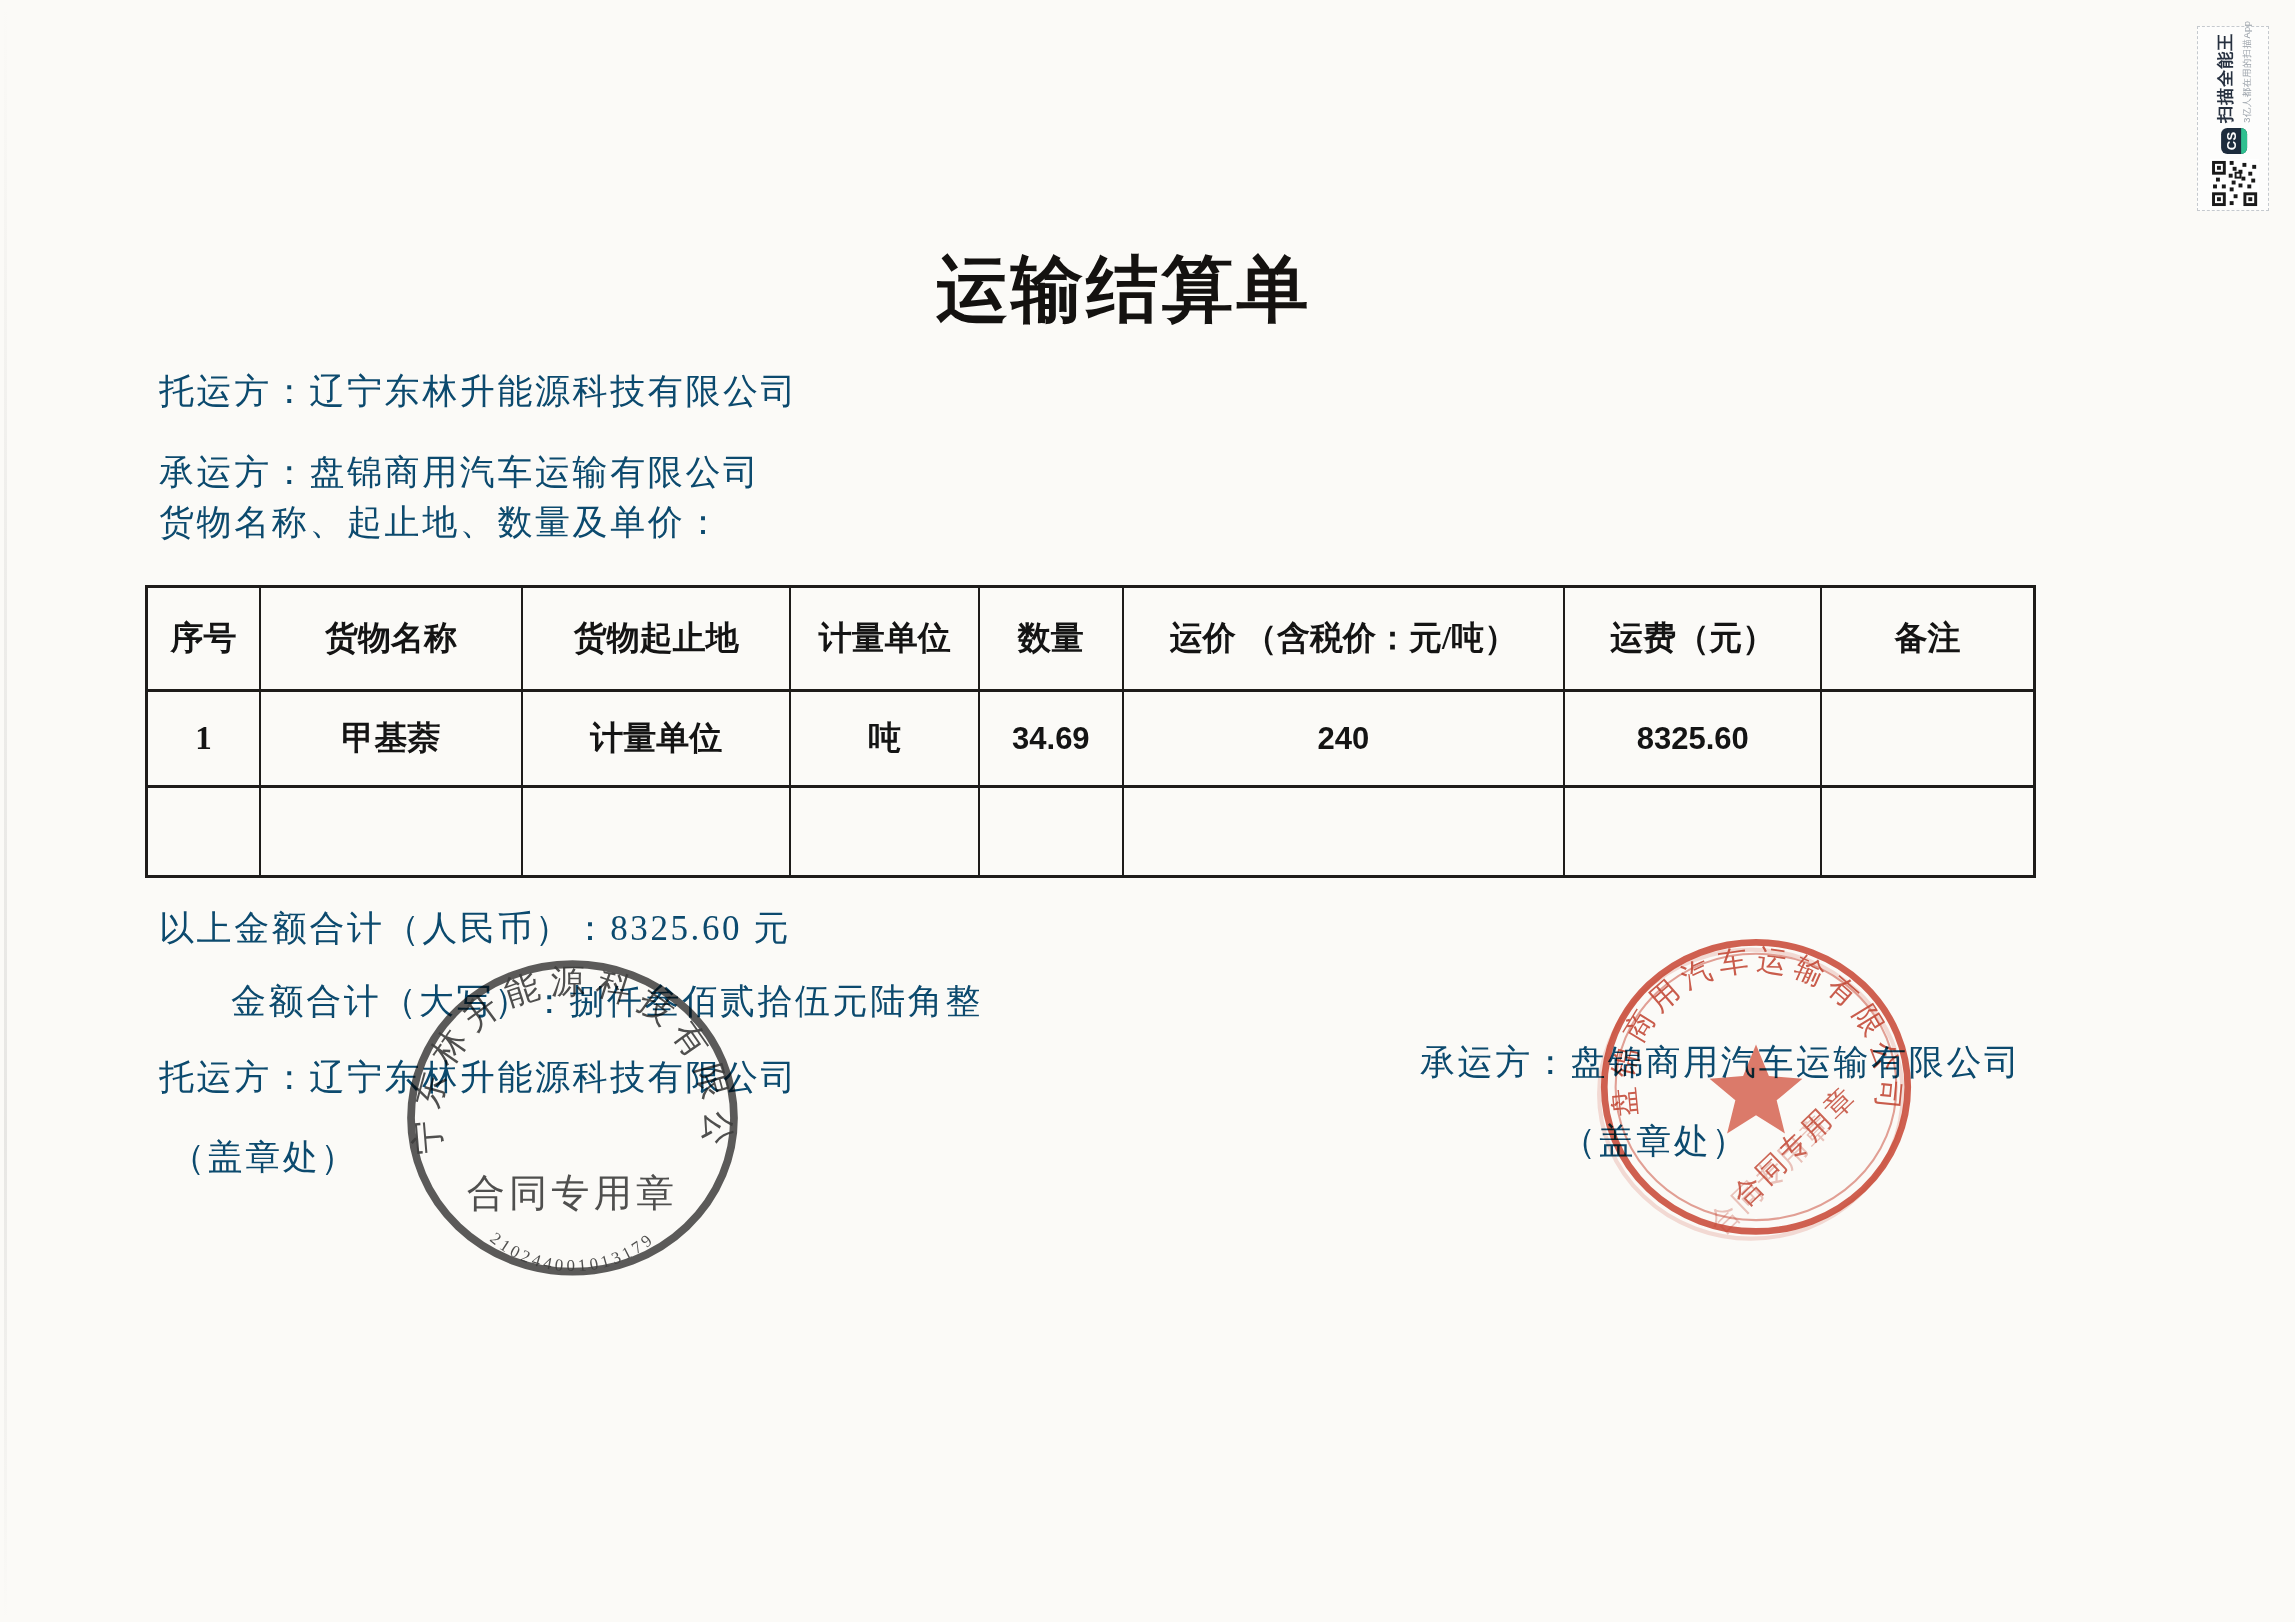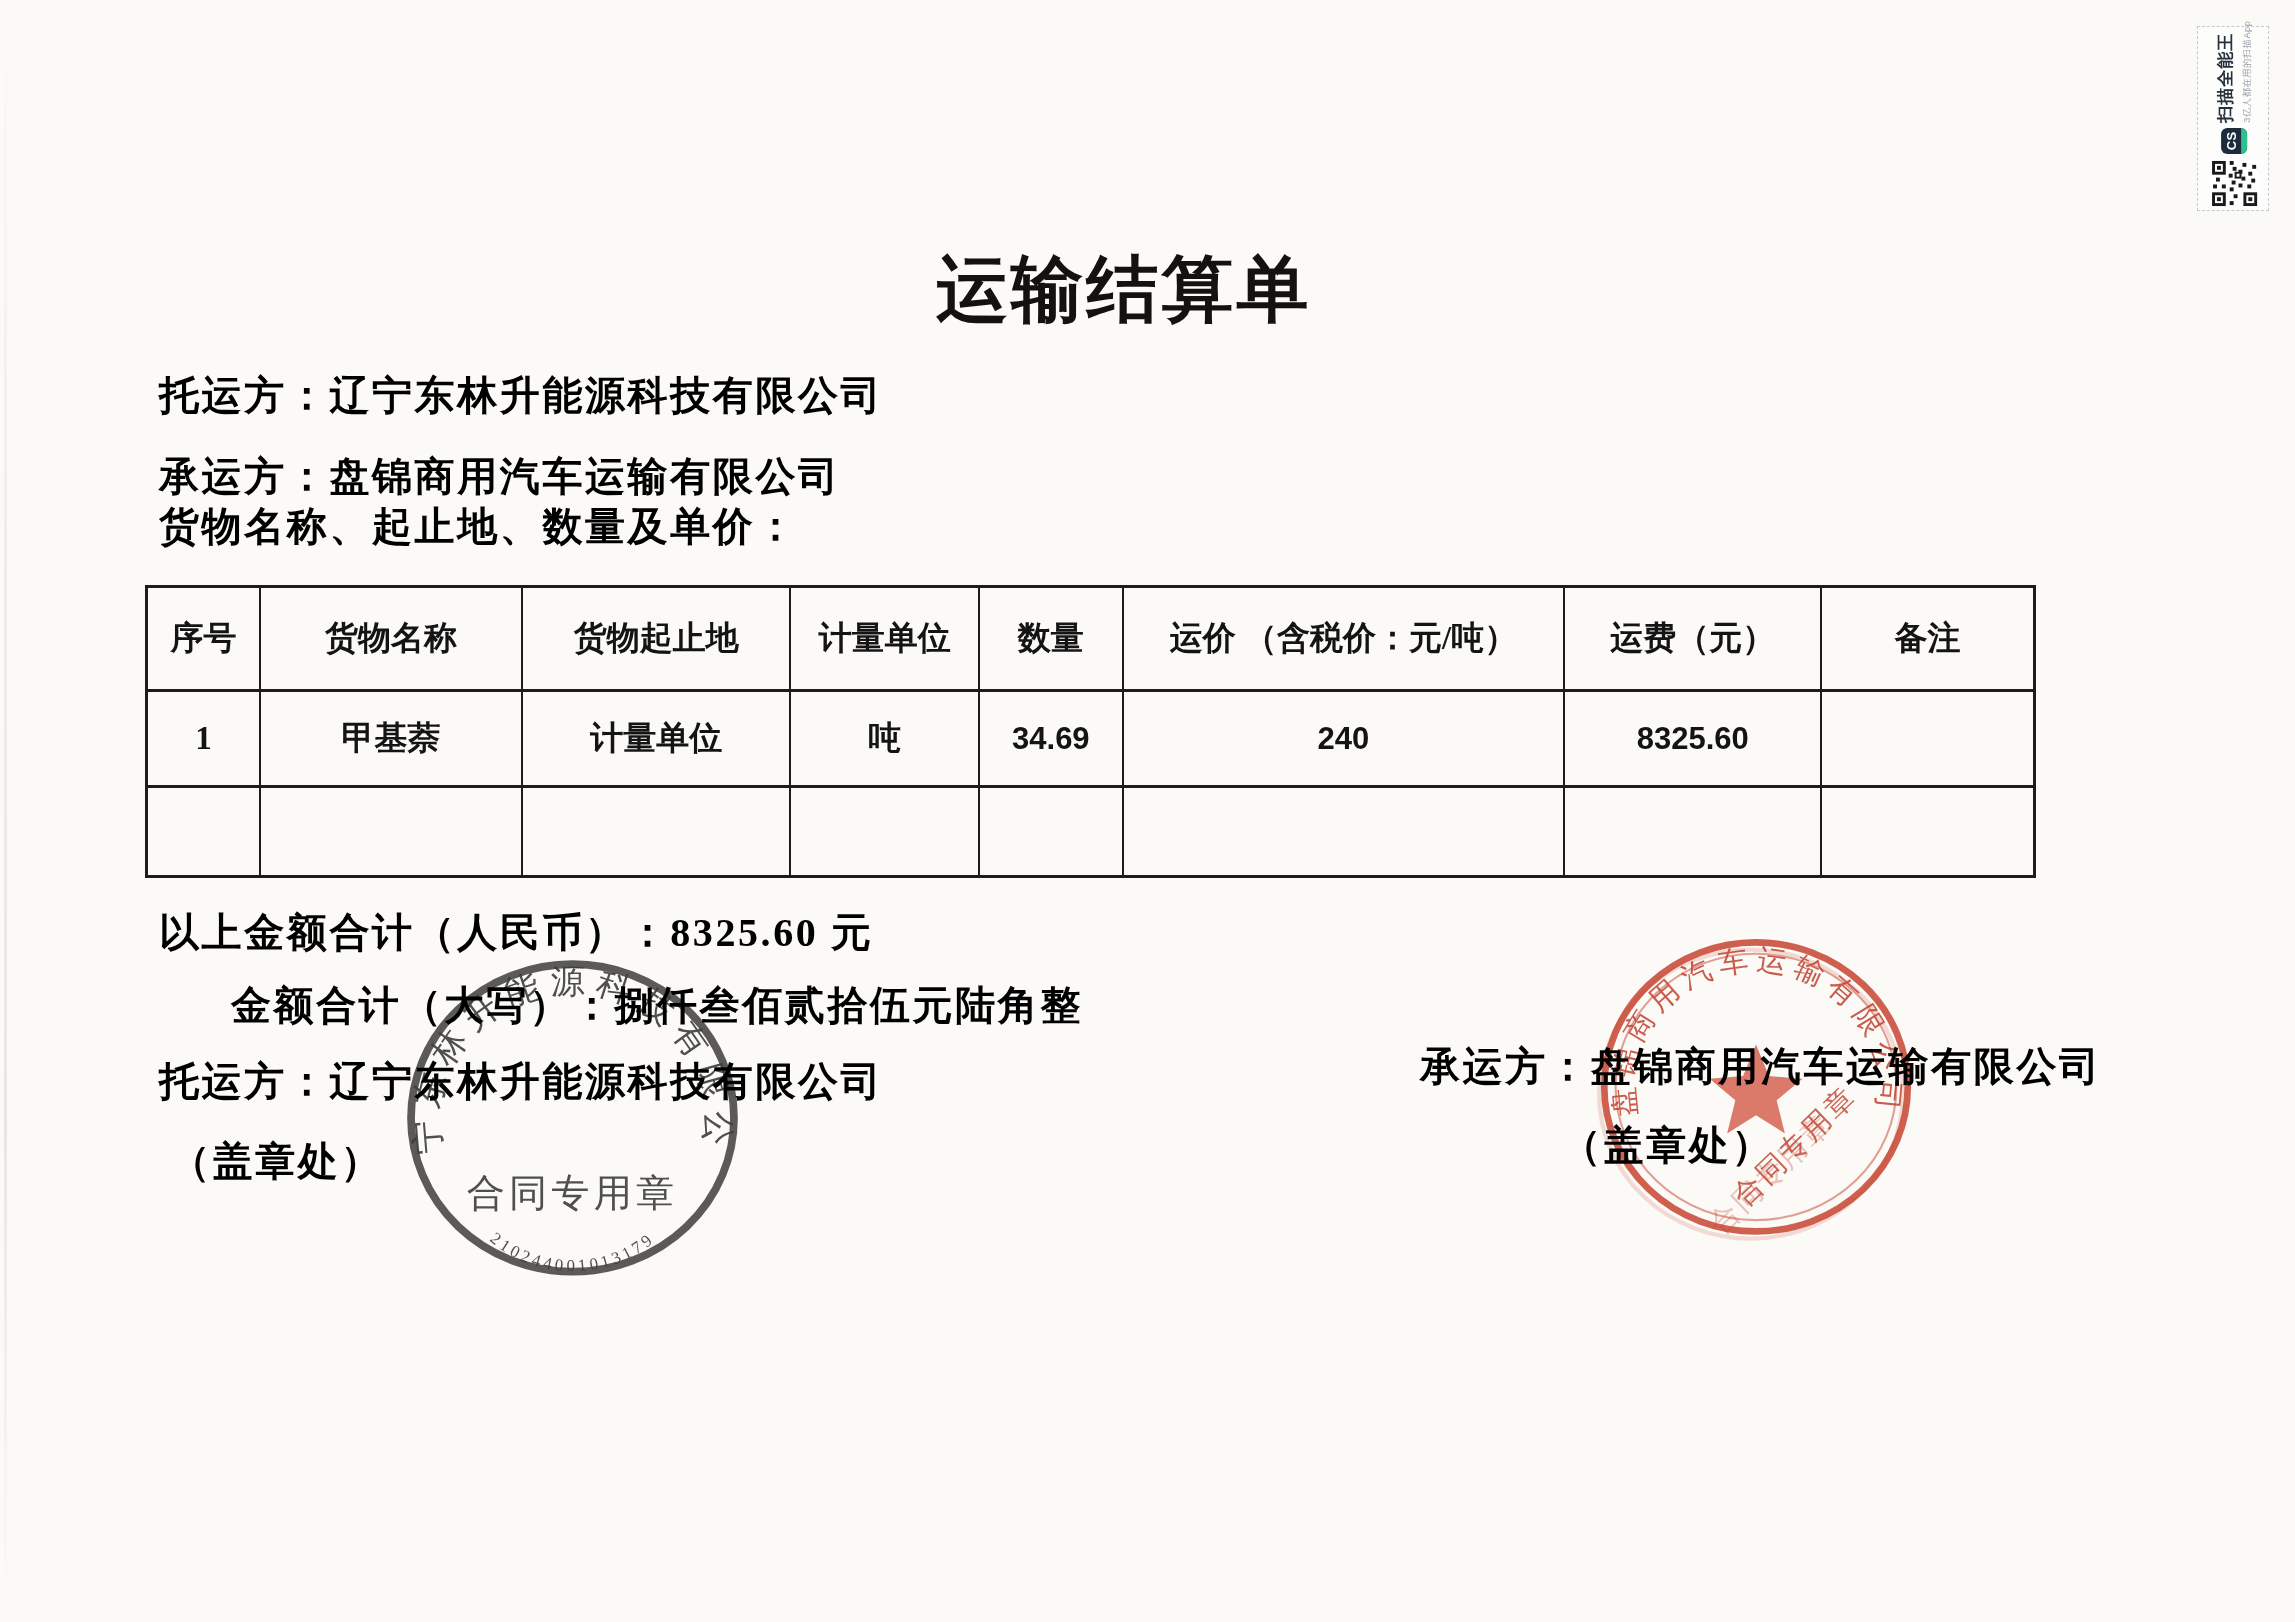"托运方：辽宁东林升能源科技有限公司" .doc-line { color: #000000 -> #0c4a6e; font-size: 40px -> 35px; font-weight: 700 -> 400 }
